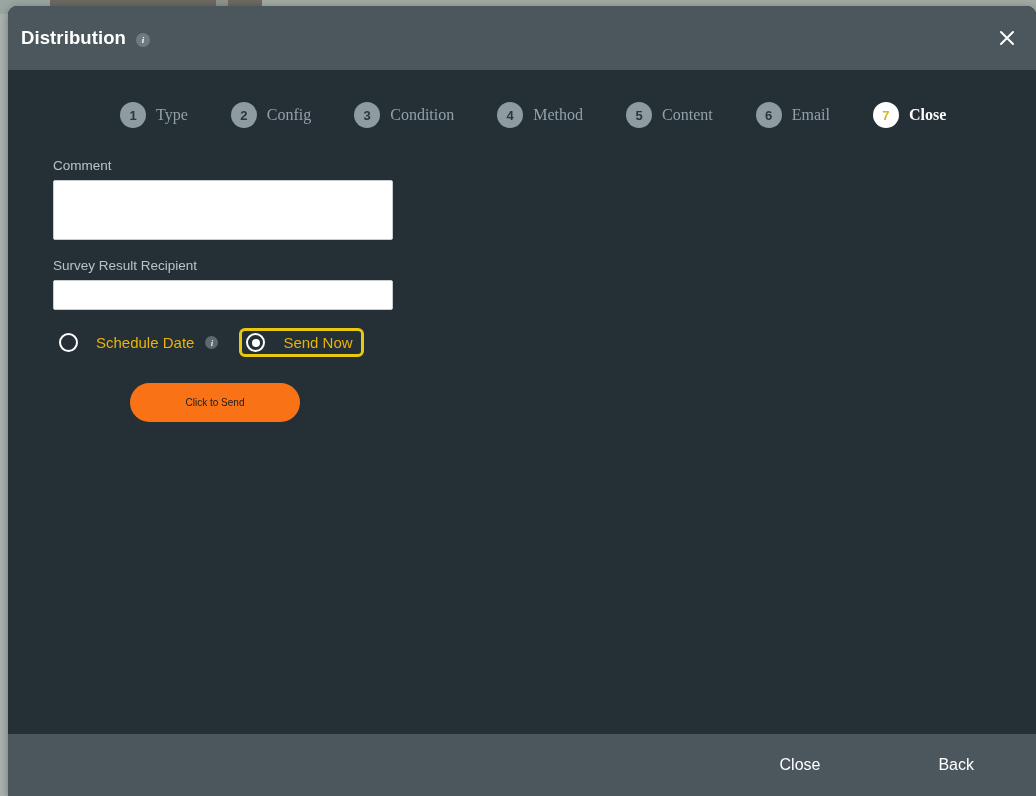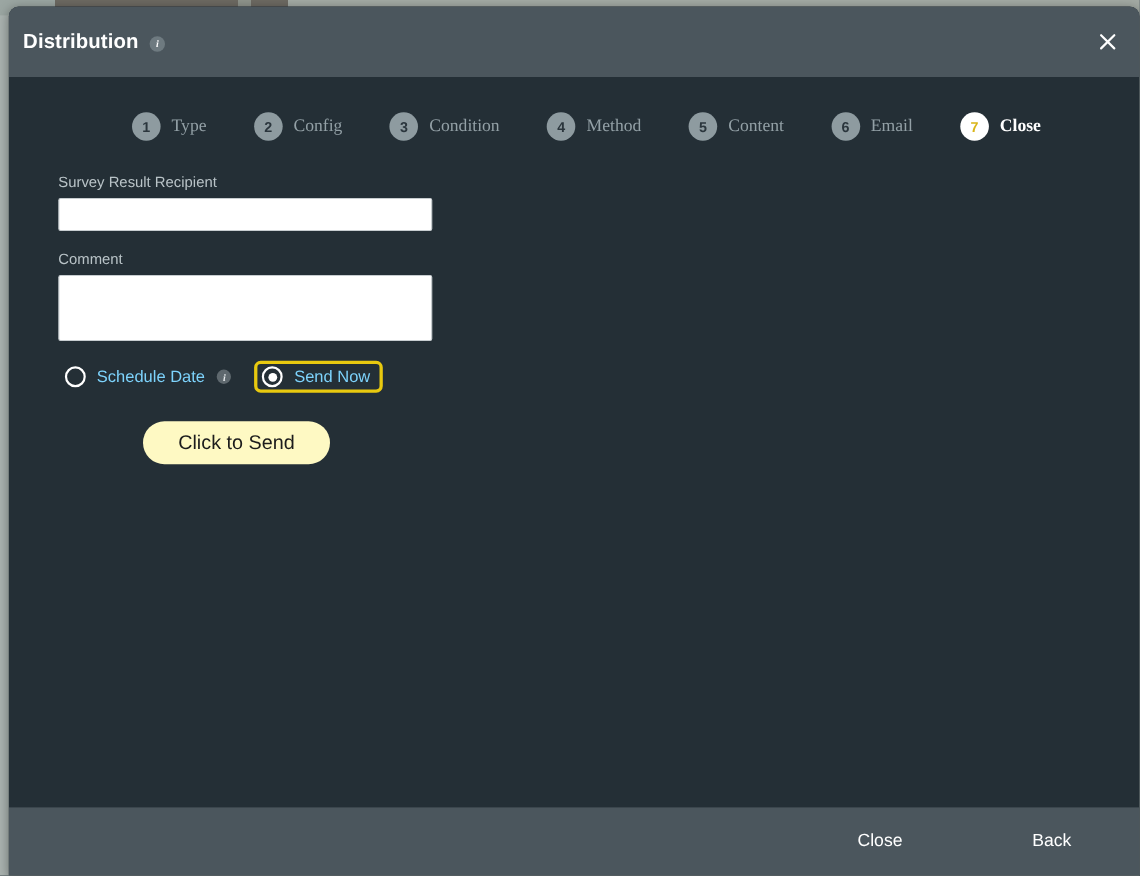"Survey Result Recipient" div.field-block { order: before "Comment" -> after "Comment" }
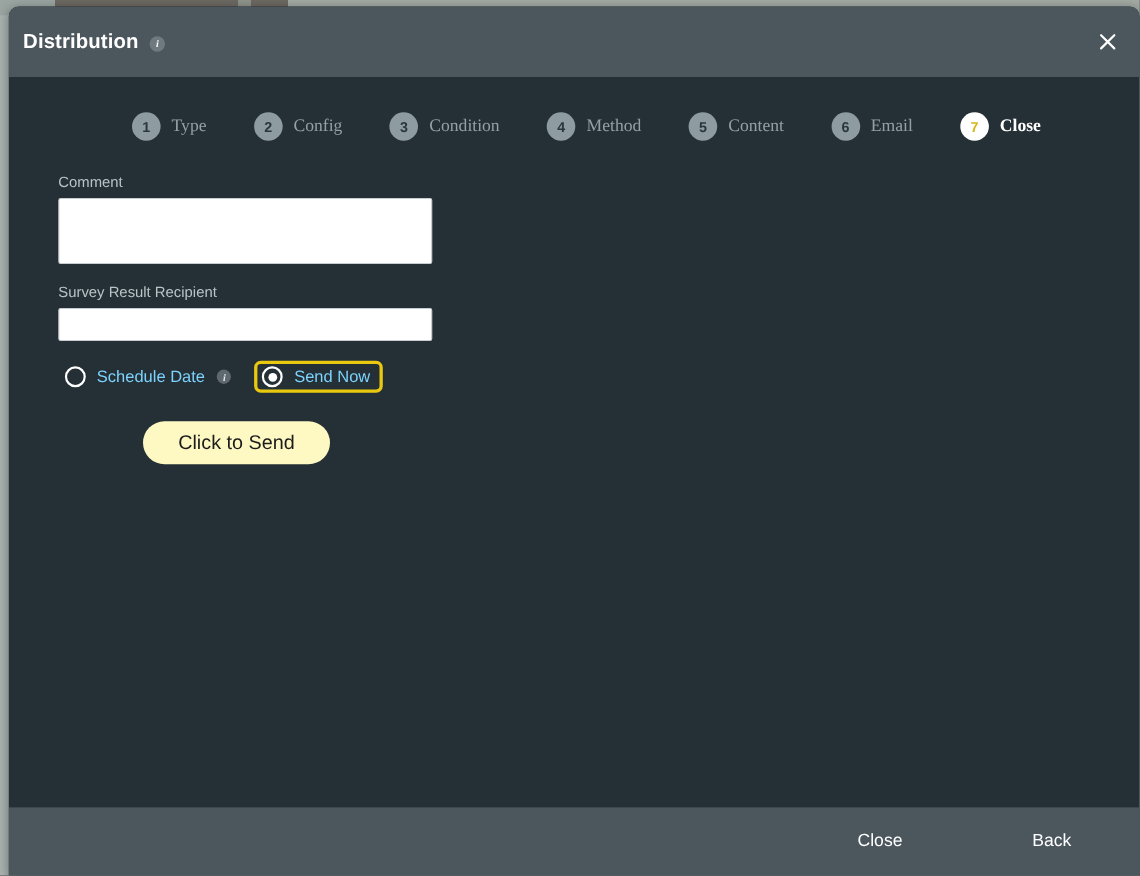"Schedule Date" .radio-text { color: #7dd3fc -> #eab308; margin-left: none -> 8px }
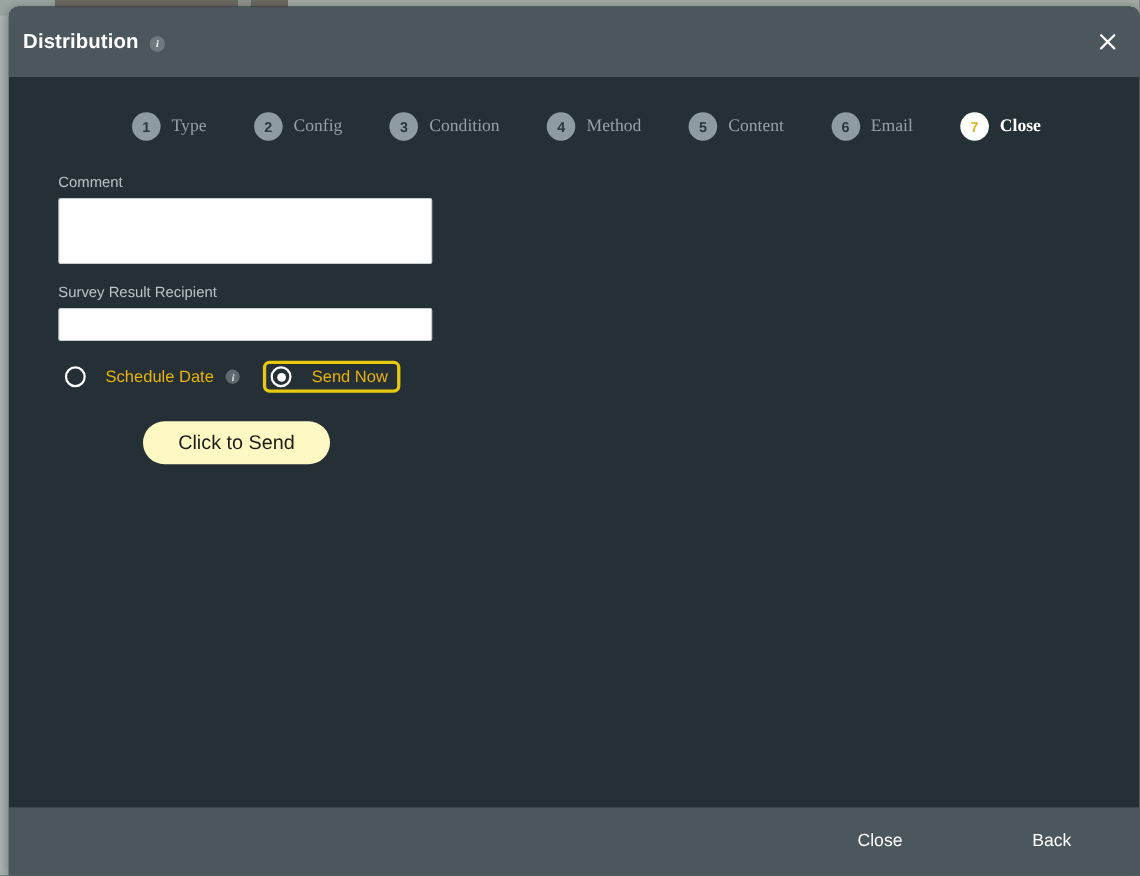"Click to Send" .send-button { background: #fef9c3 -> #f97316; font-size: 18px -> 10px }
